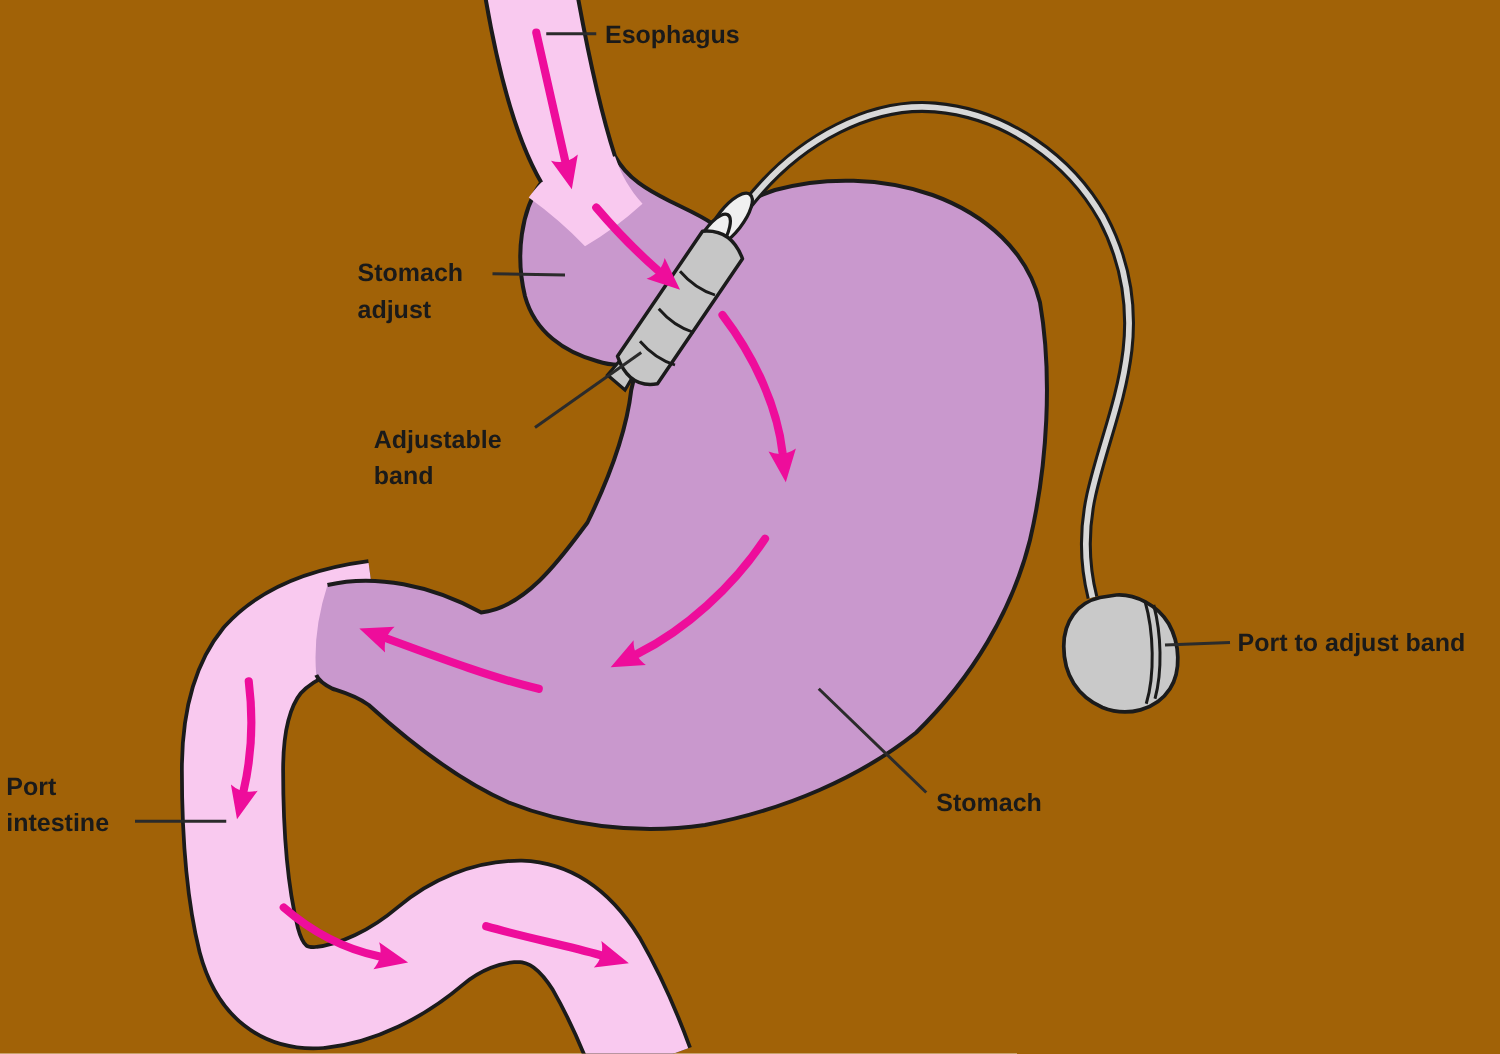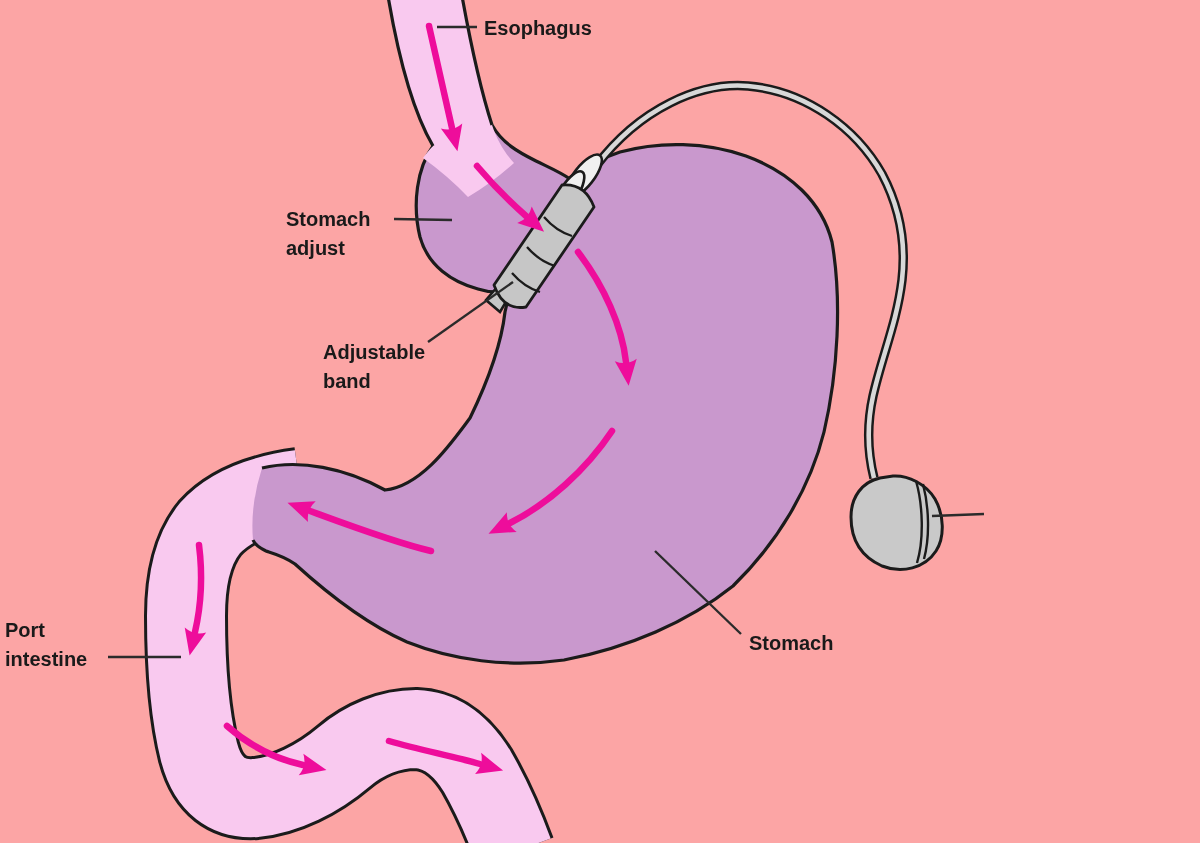"Esophagus" #stage { background: #fca5a5 -> #a16207 }
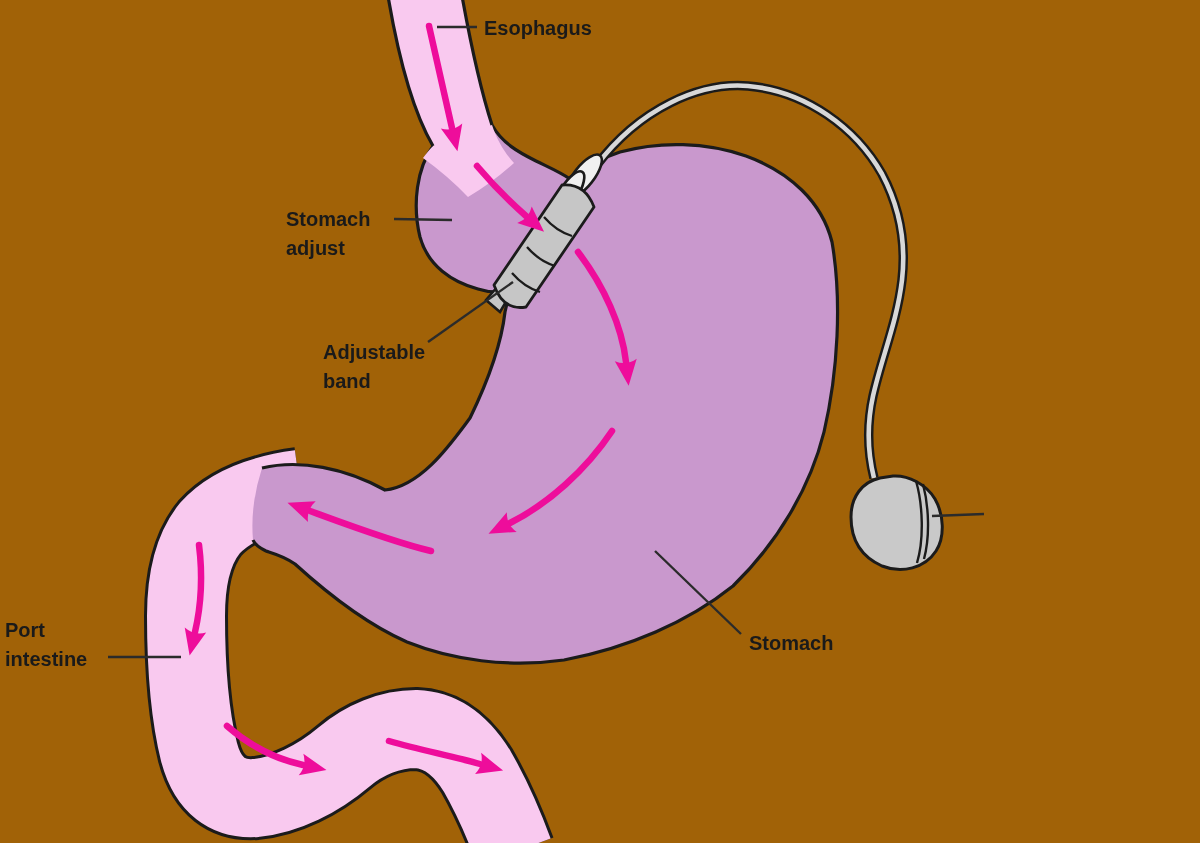"Adjustable" div.label { margin-left: 24px -> none }
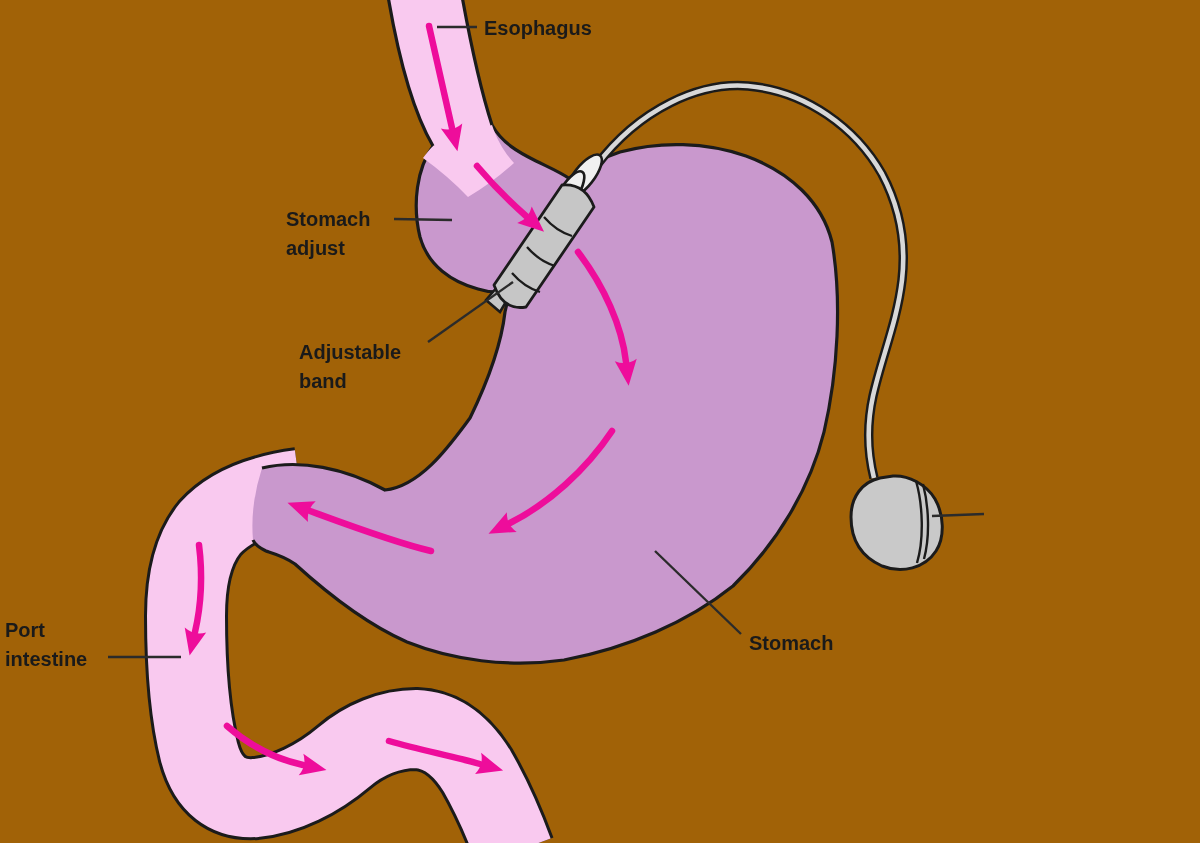"Port to adjust band" div.label { html: none -> <div> <span>Port to adjust band</span> </div> }
